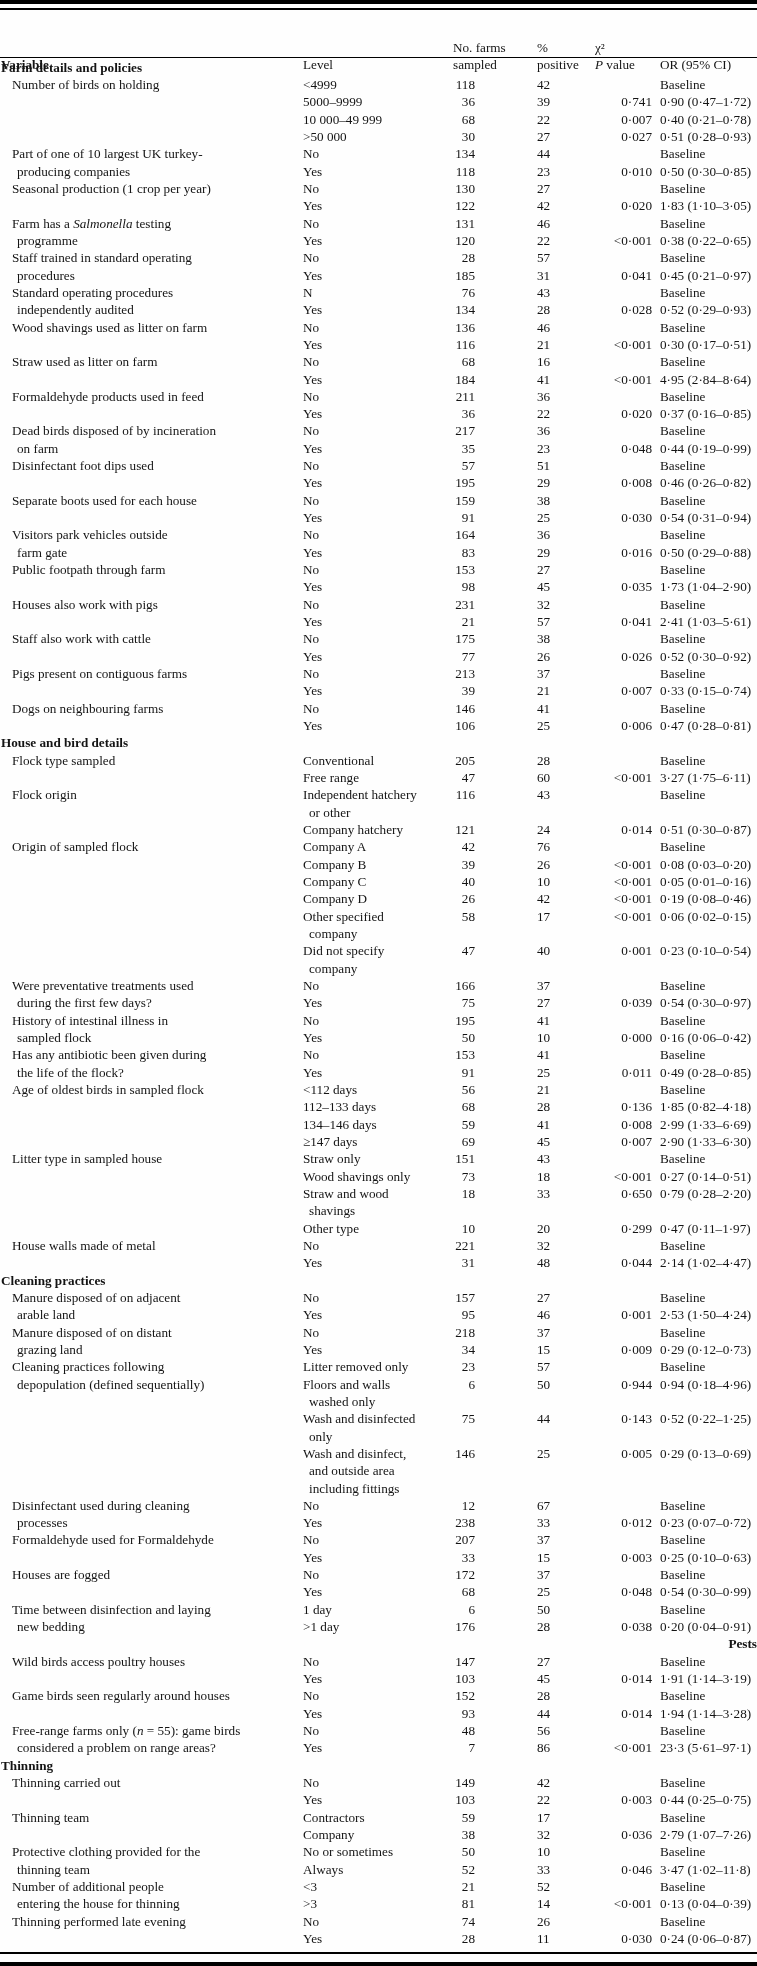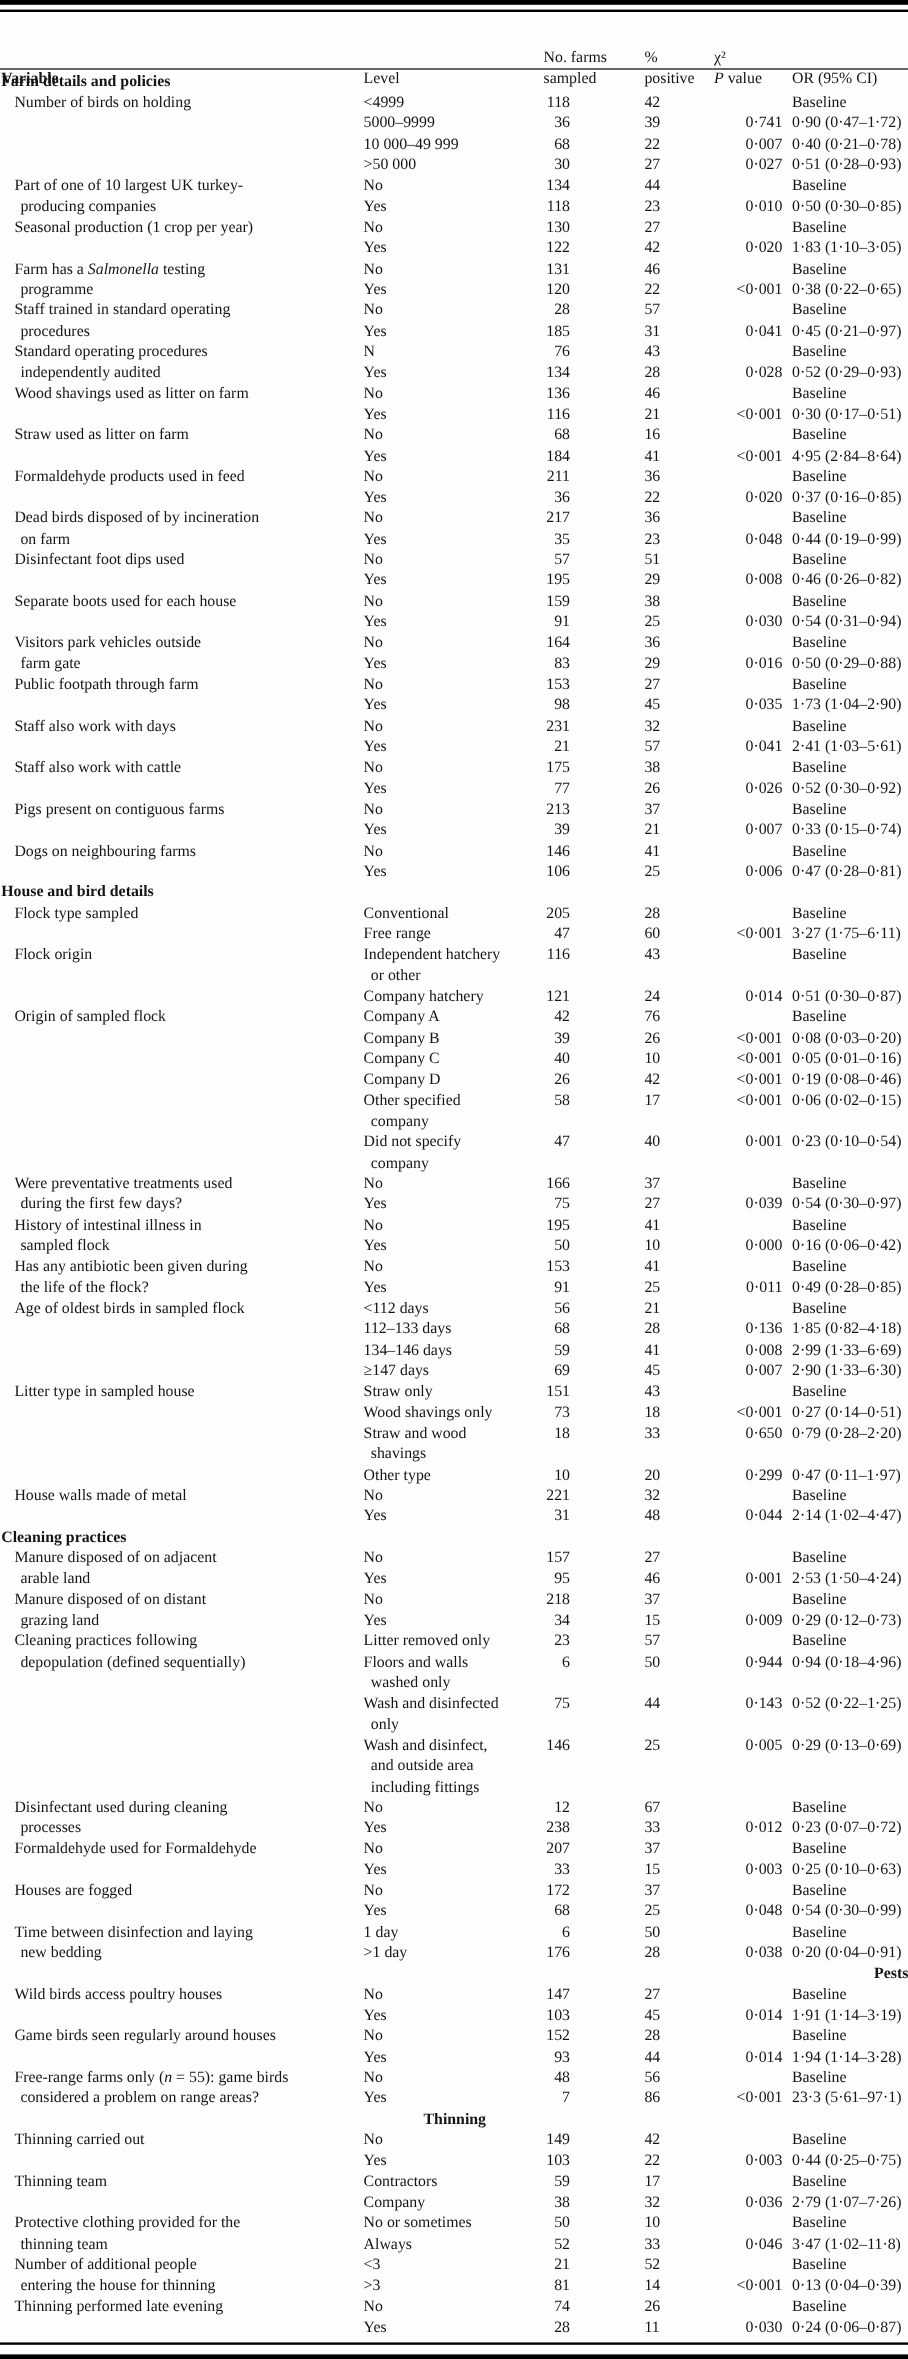"Staff also work with days" div.cell { text: Staff also work with days -> Houses also work with pigs }
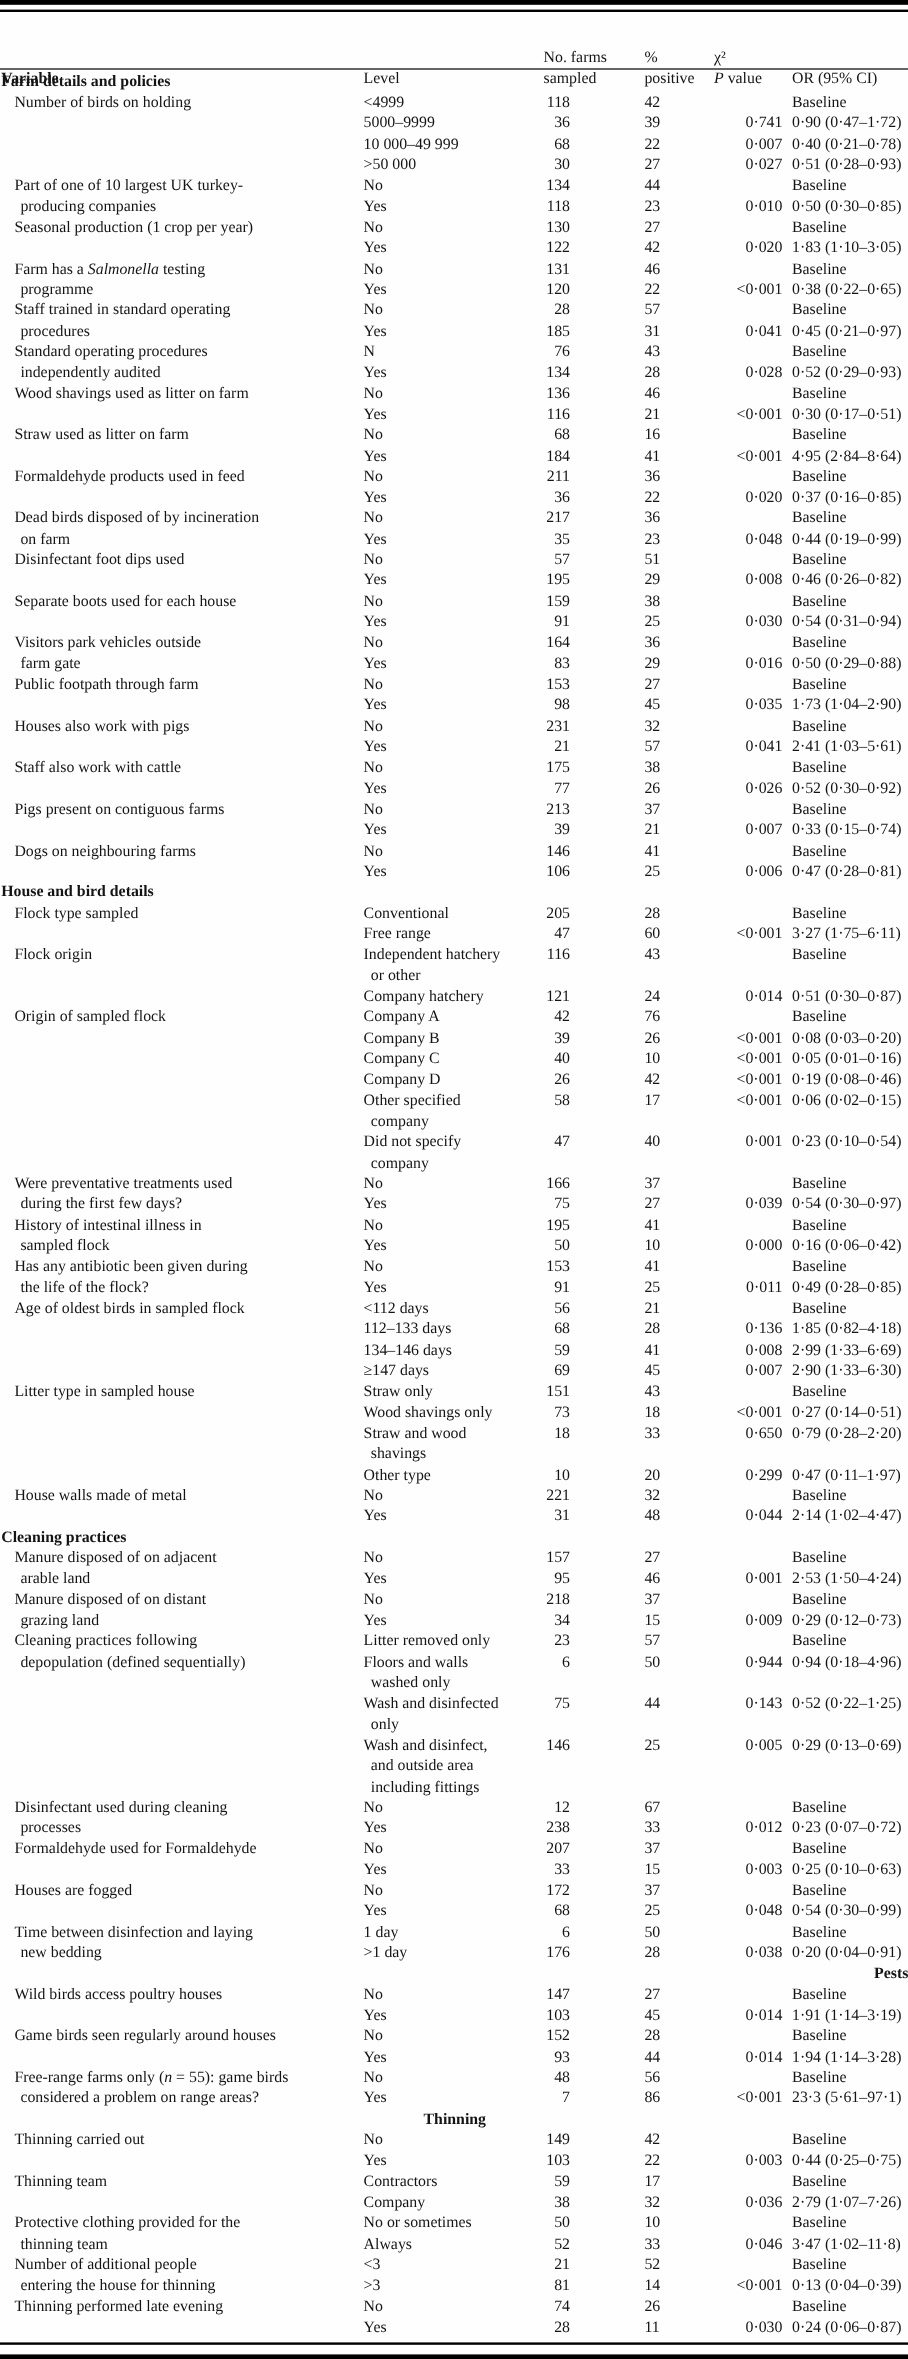"Thinning" div.cell { text-align: center -> none }
